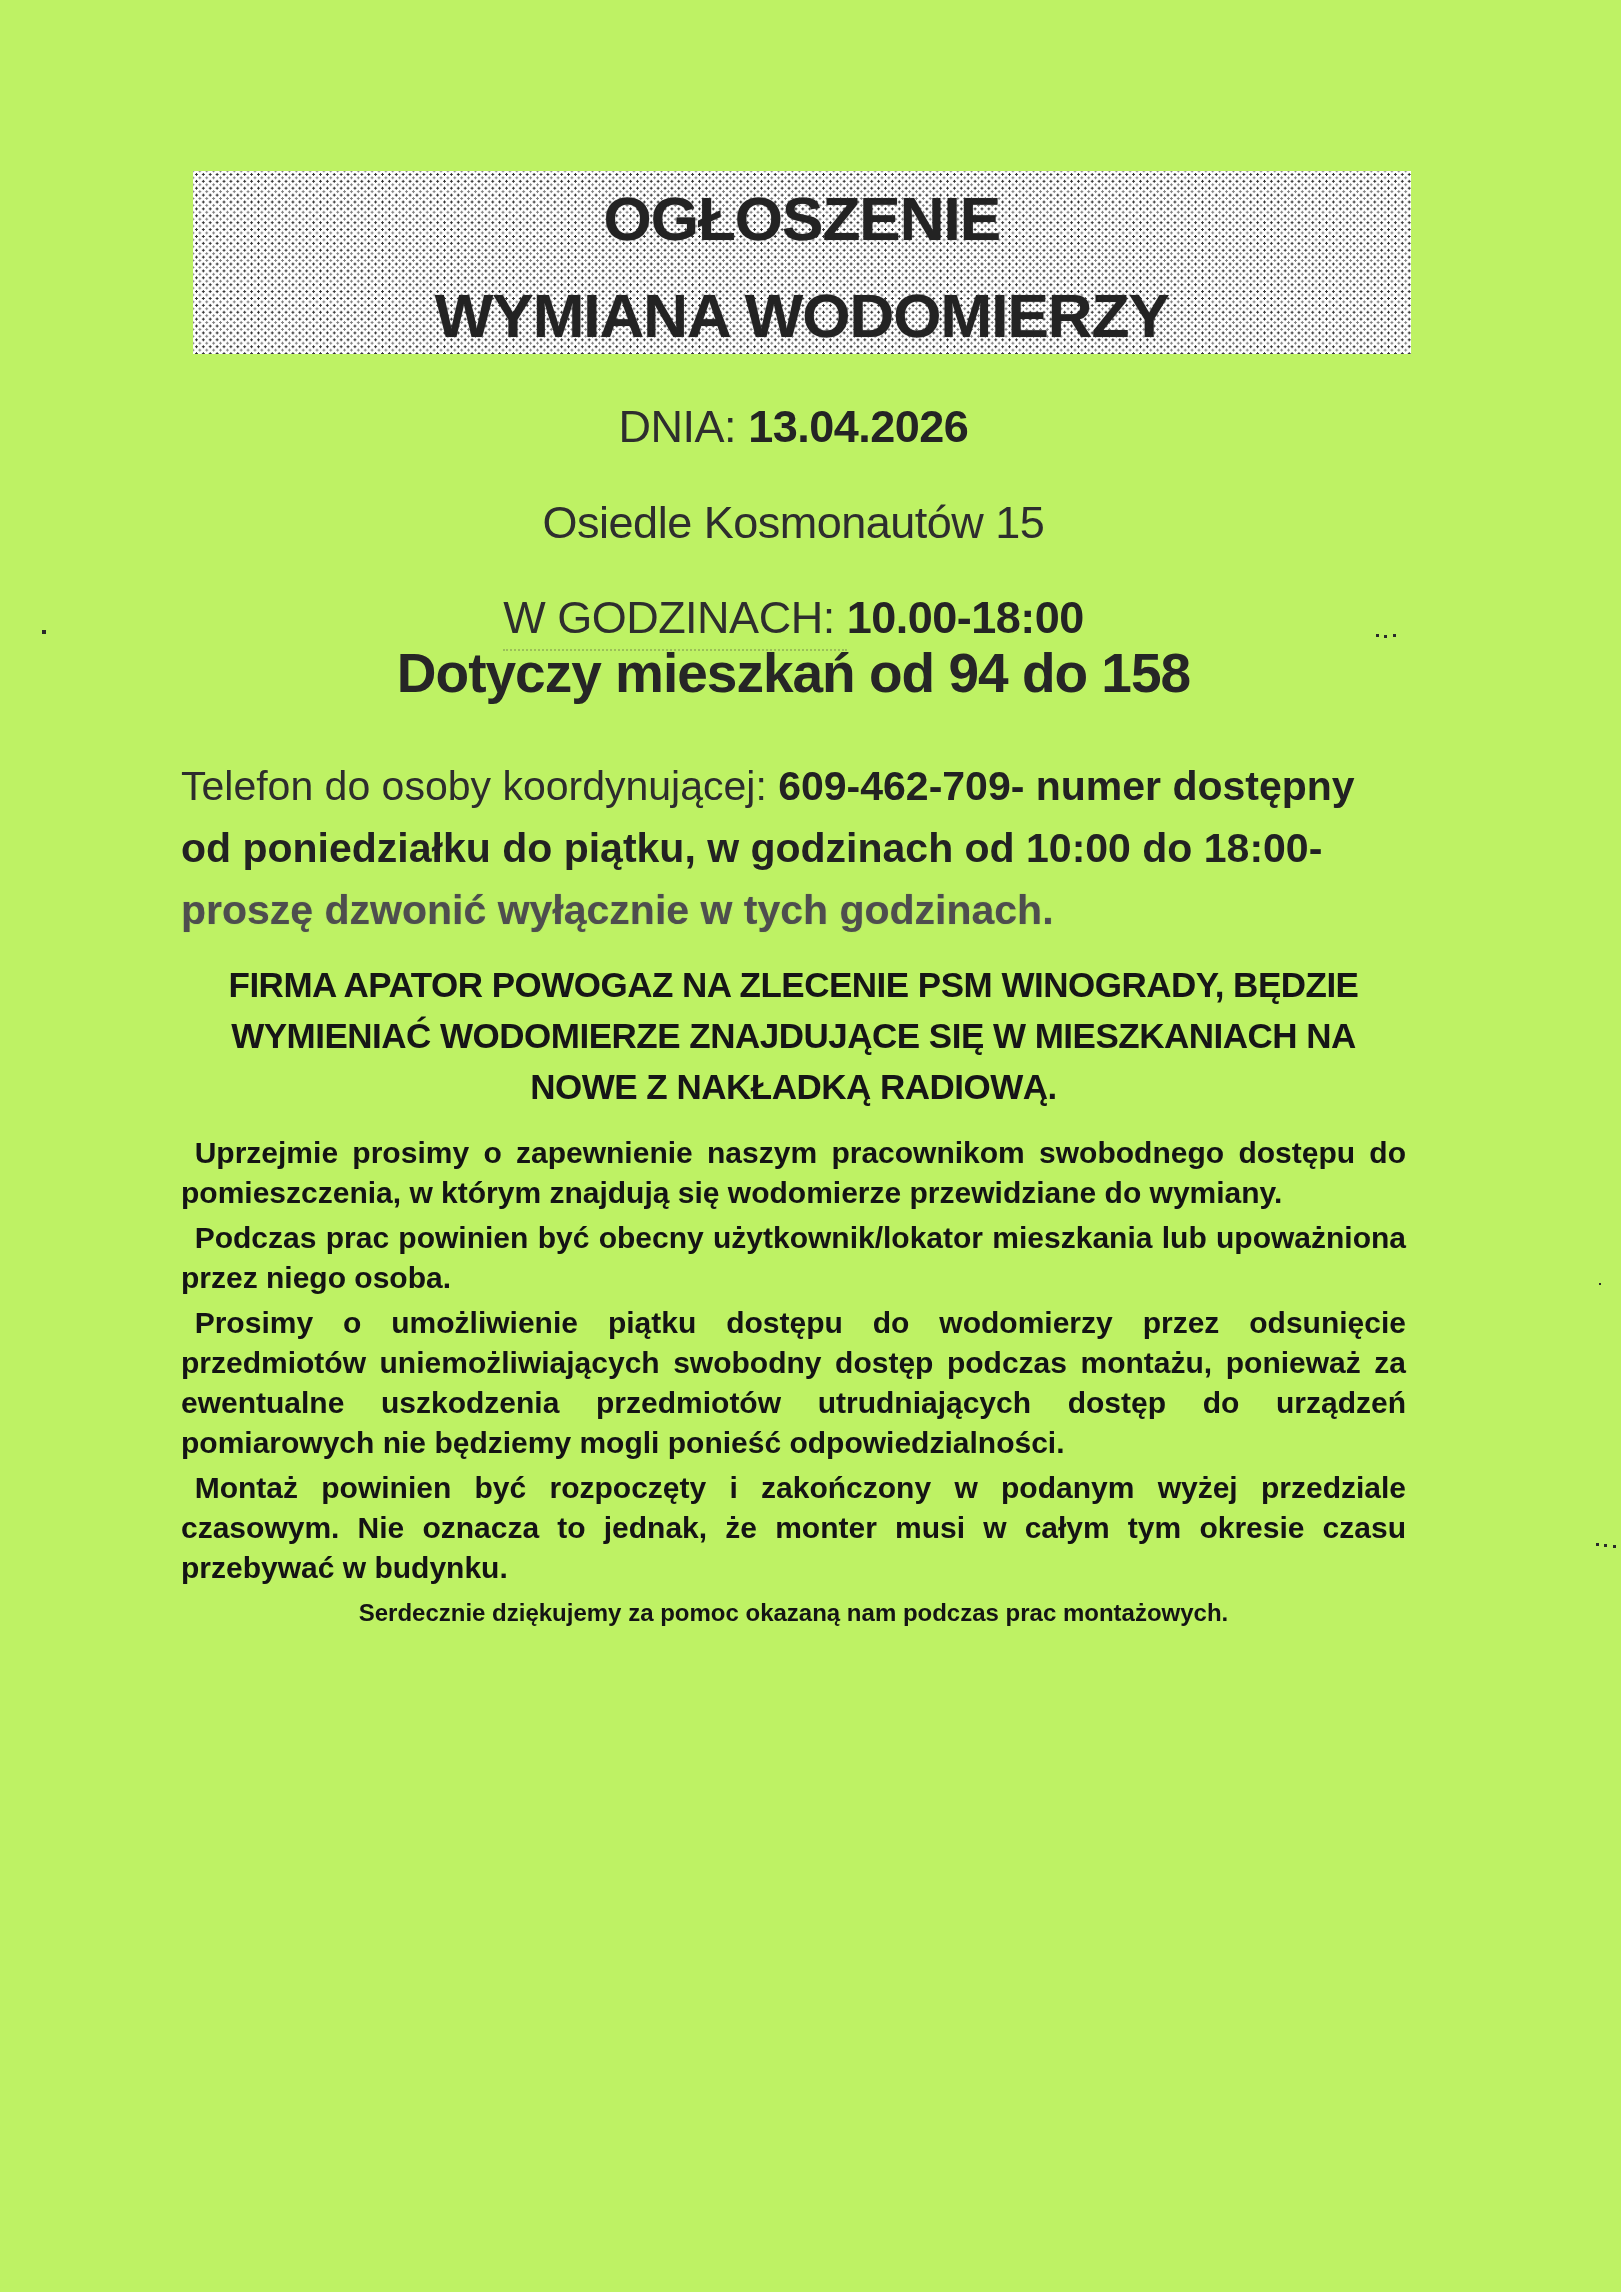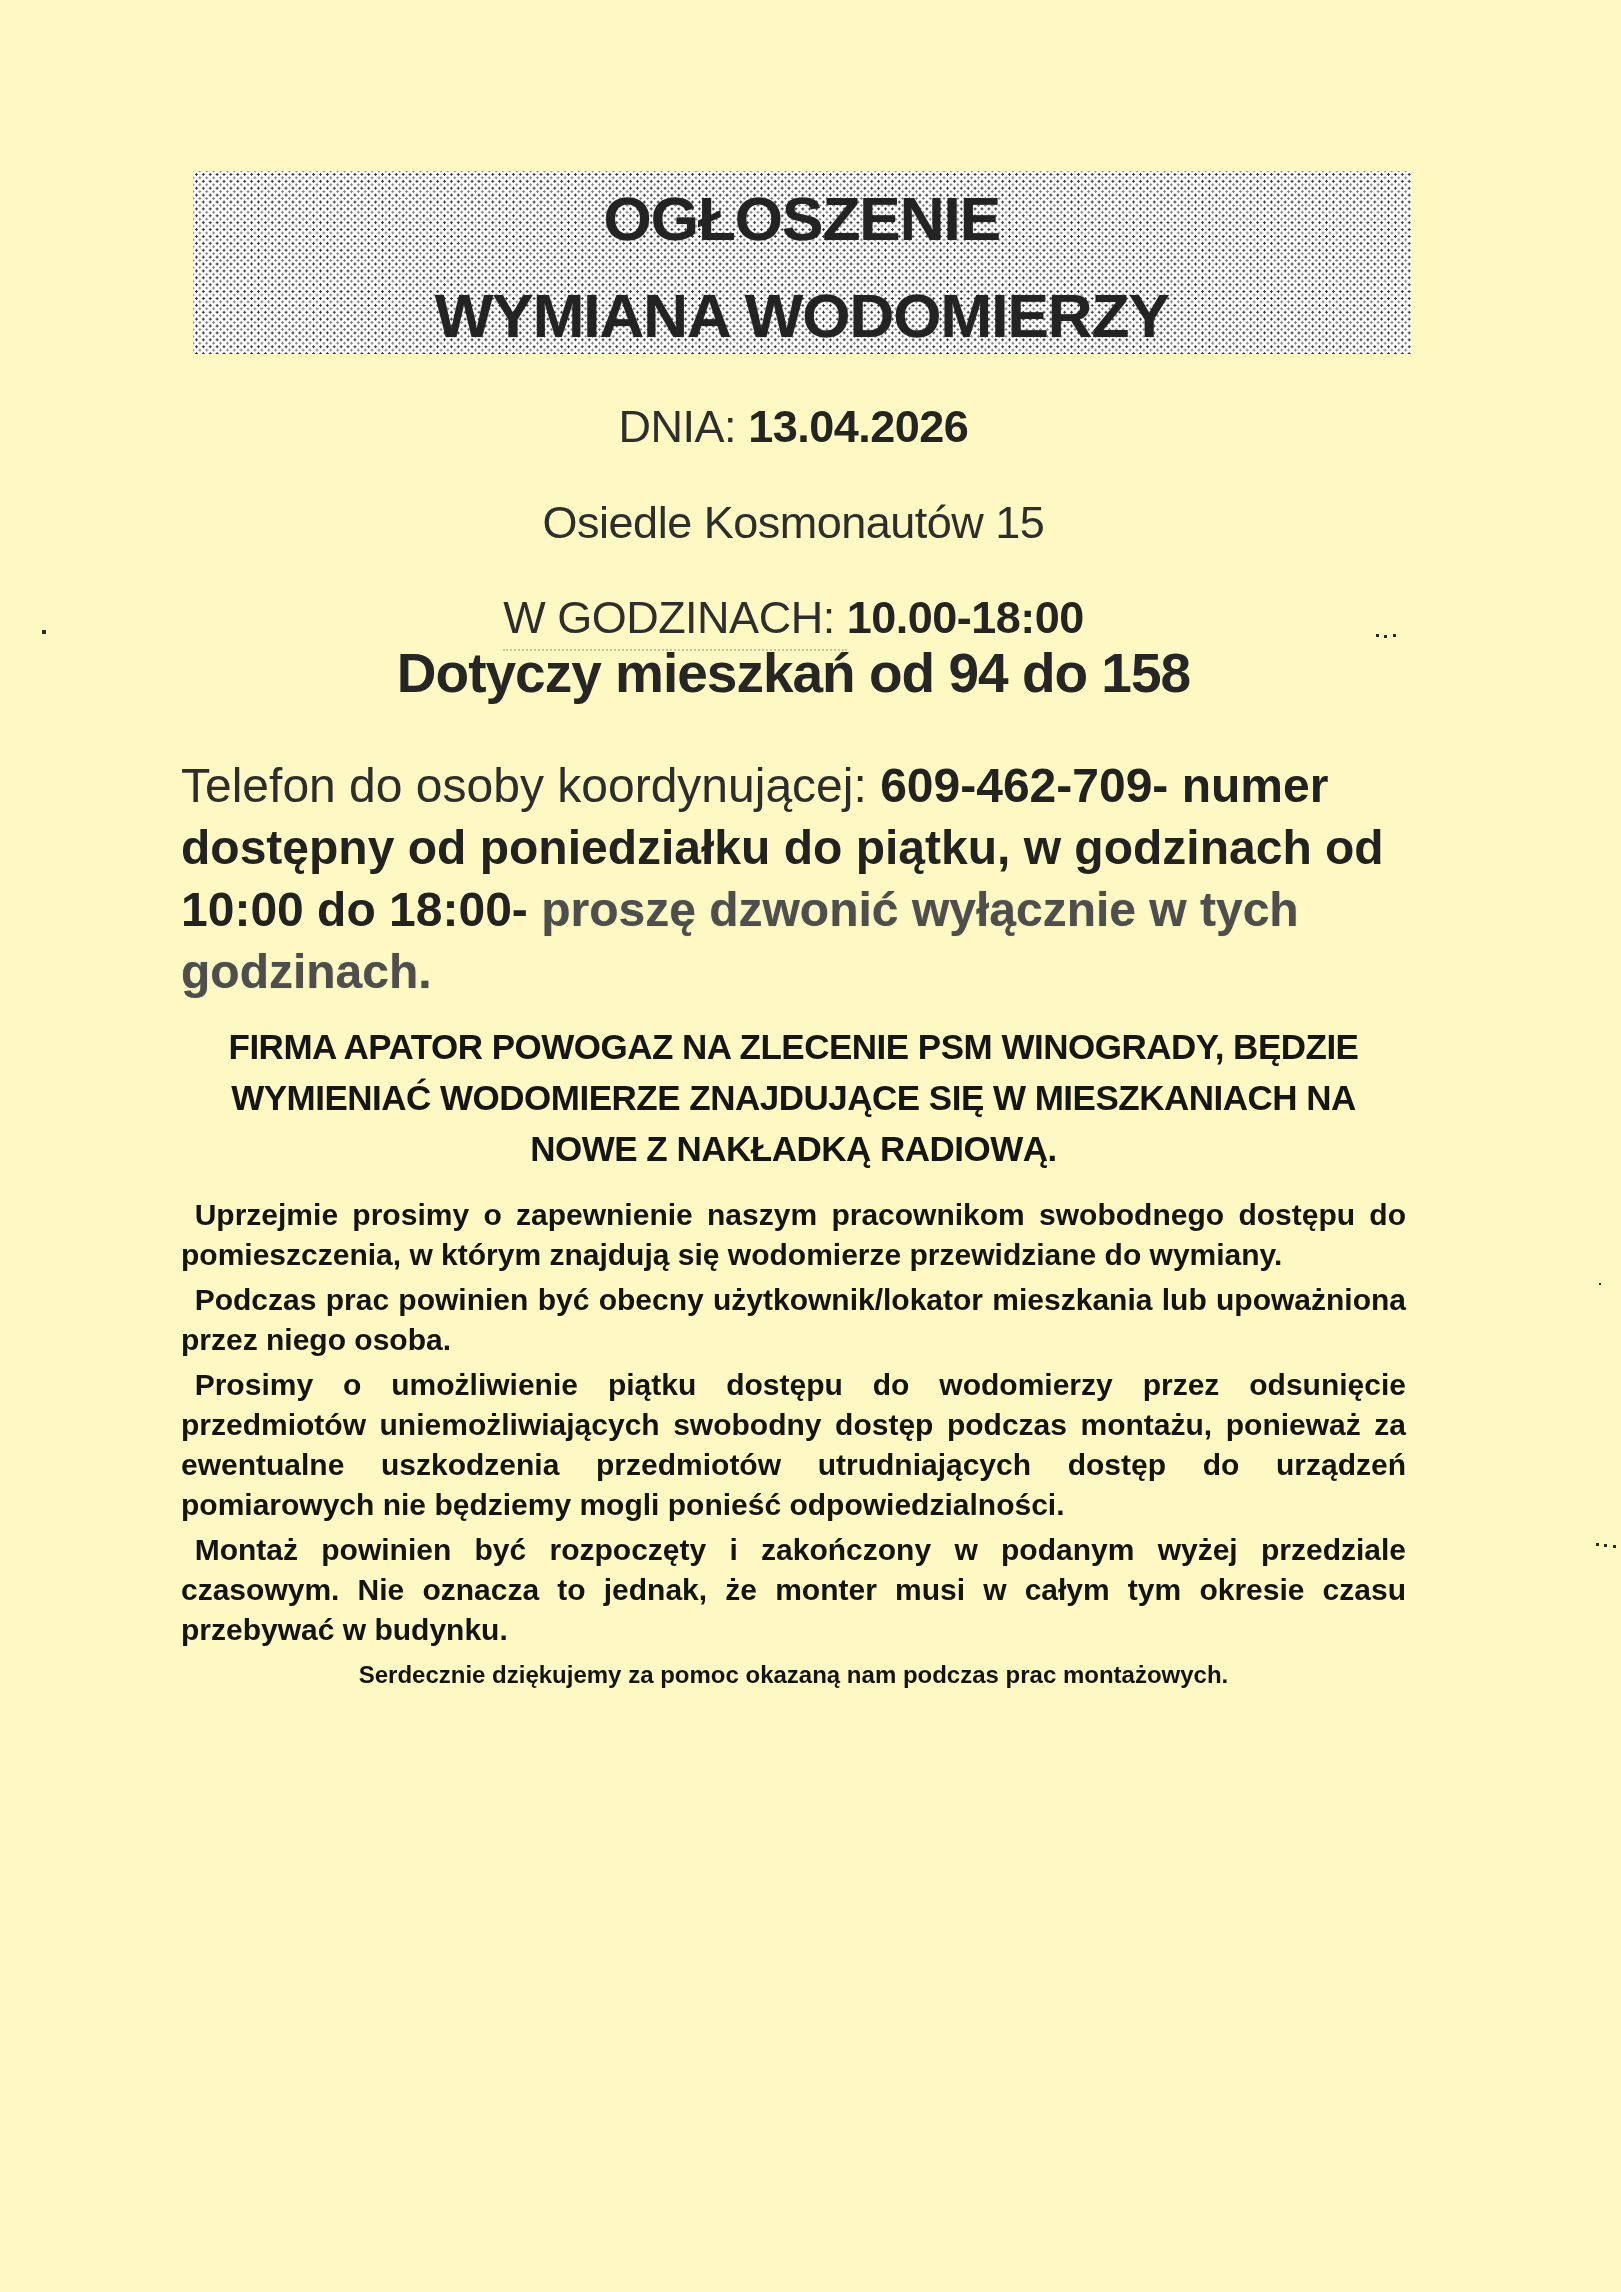"OGŁOSZENIE" .page { background: #fef9c3 -> #bef264 }
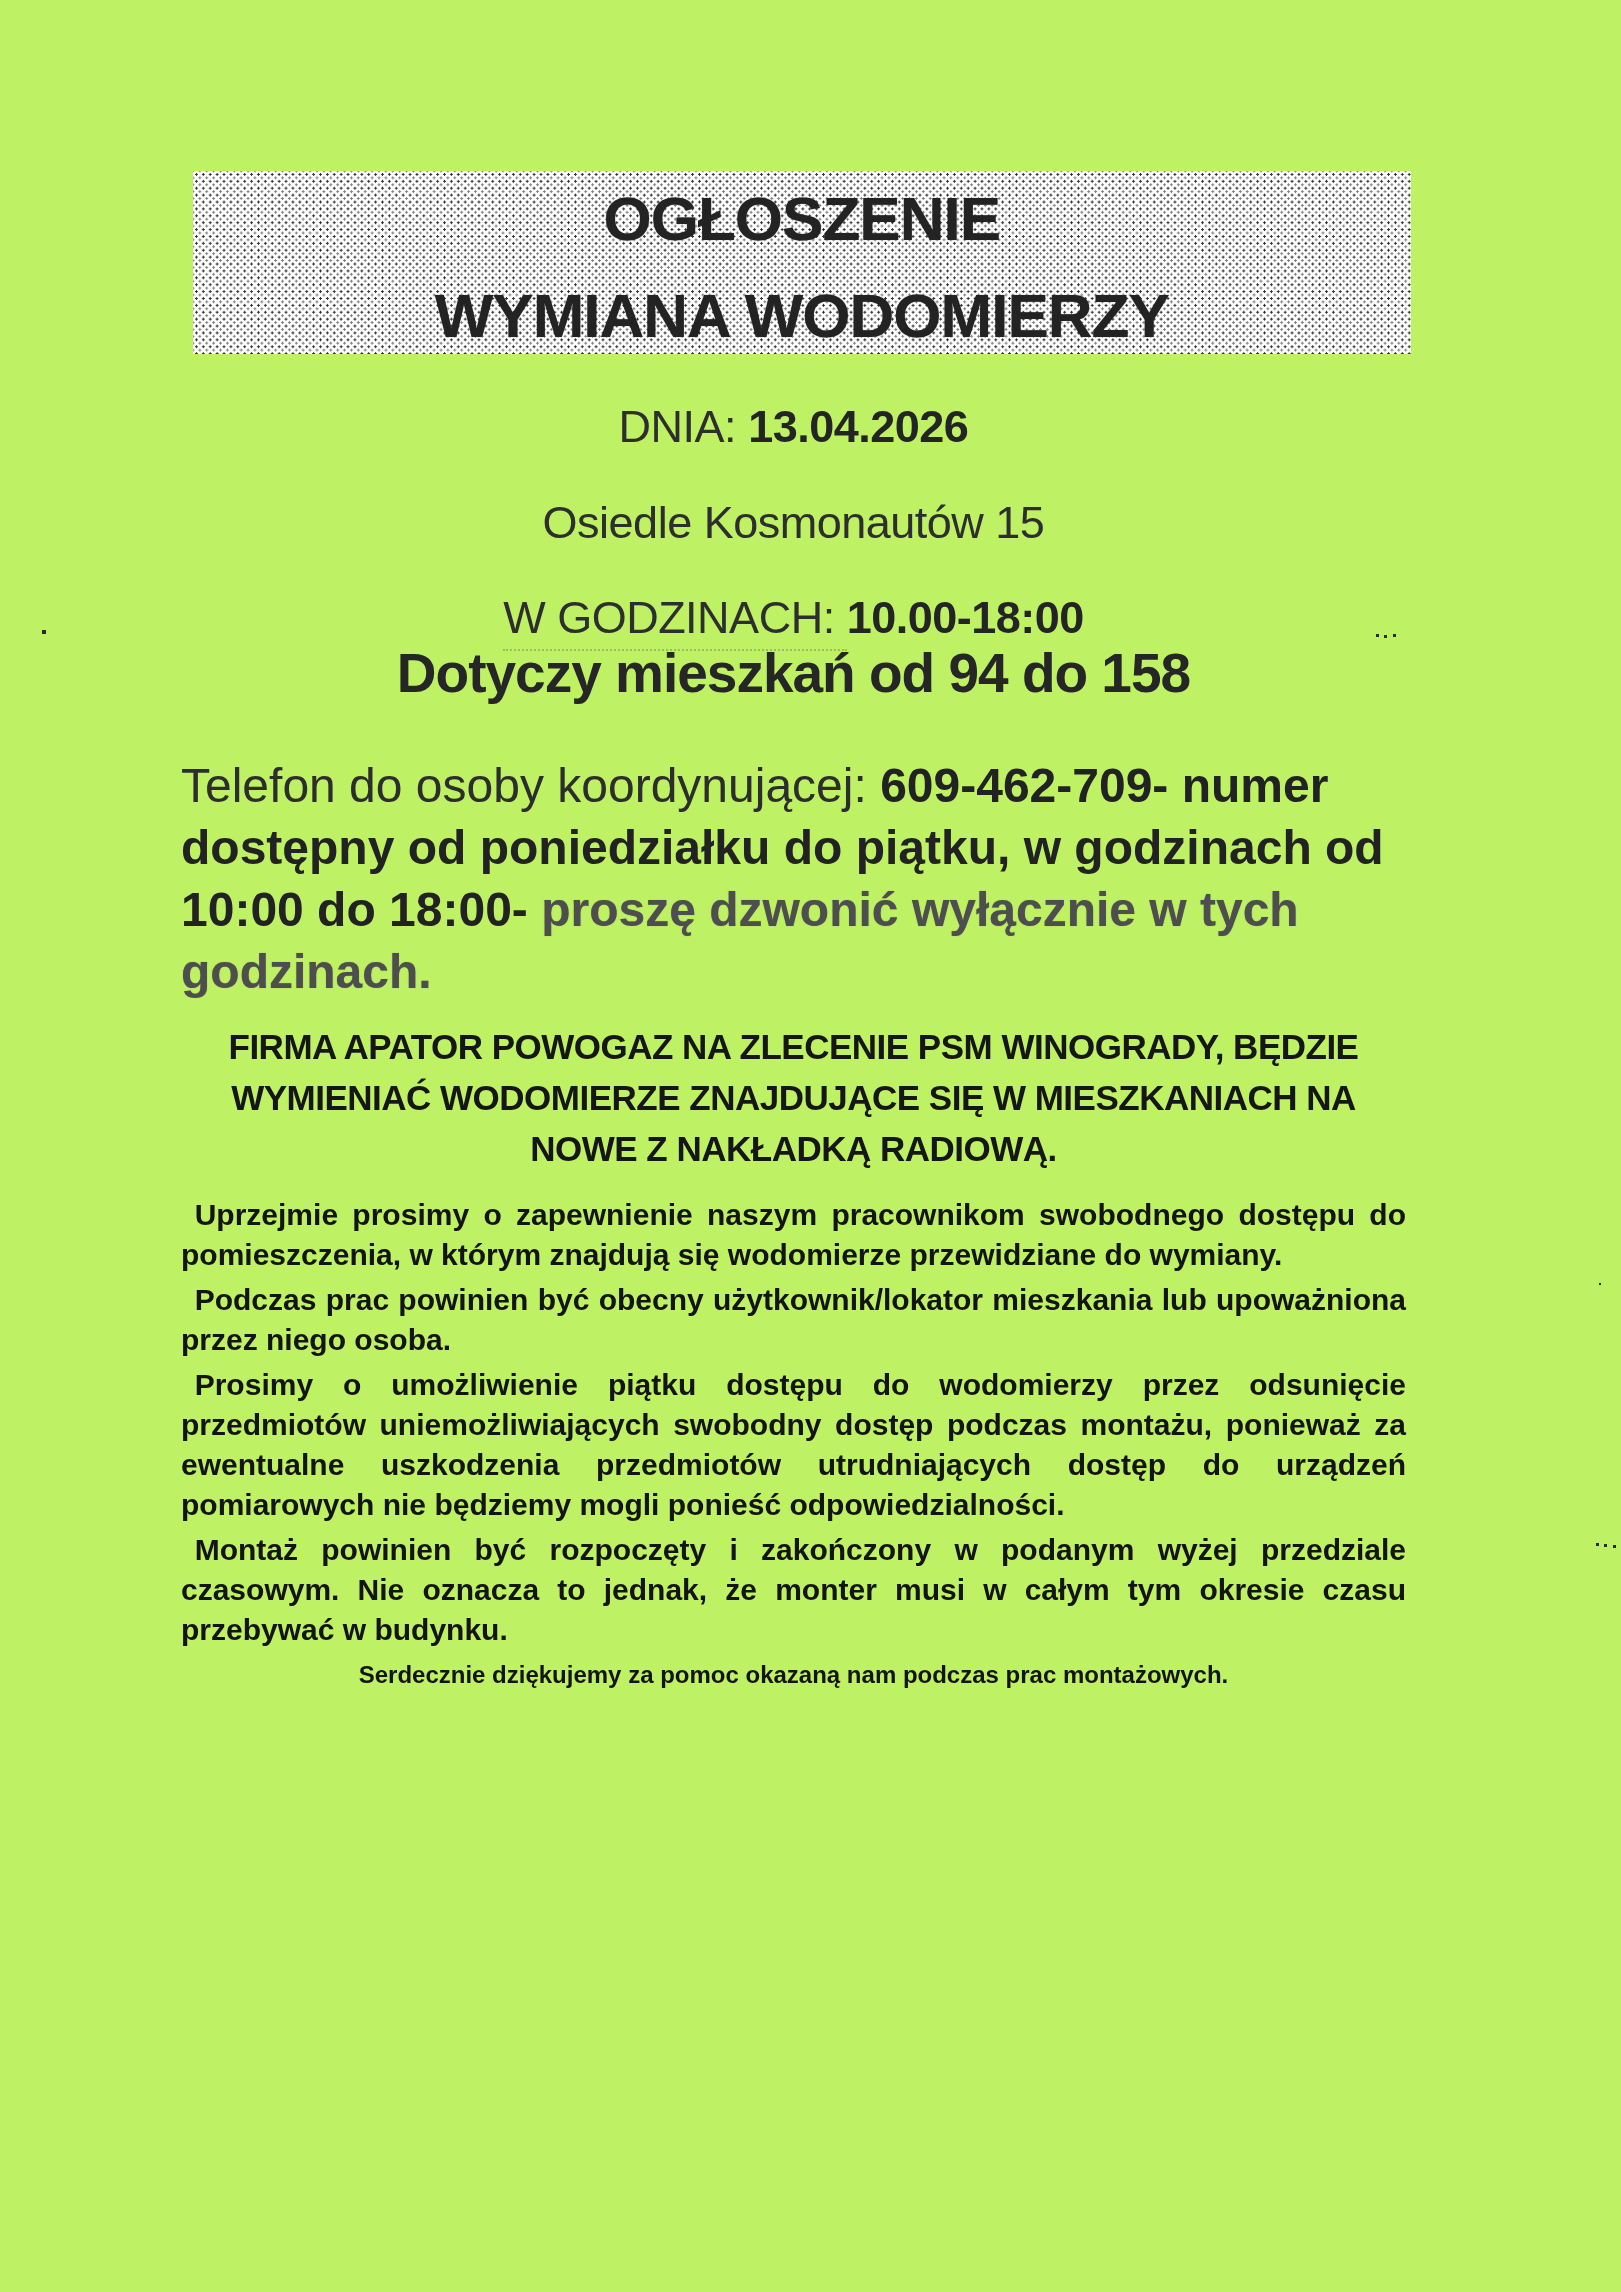"Telefon do osoby koordynującej:" .phone-para { font-size: 48px -> 41px }
